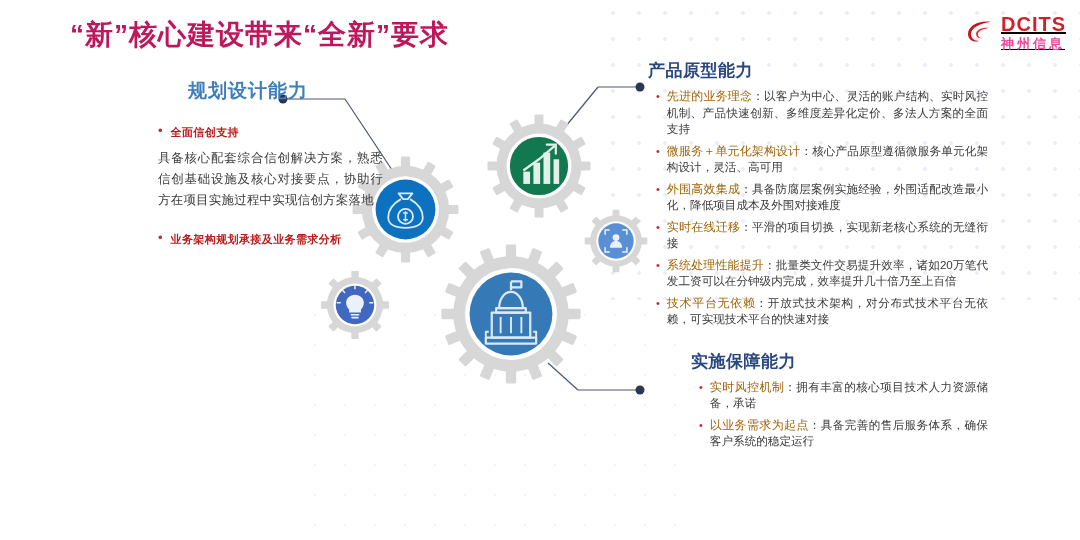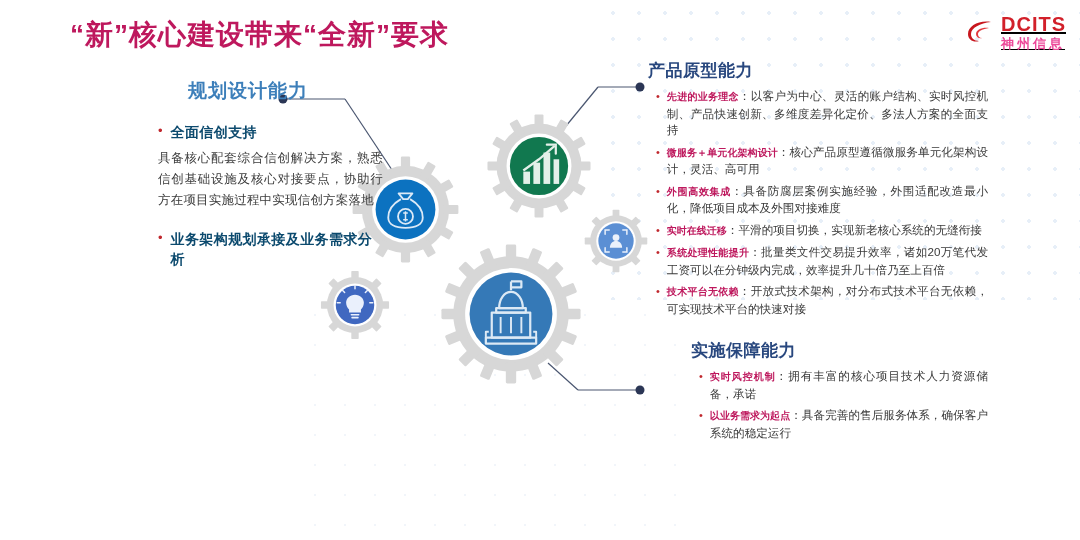"先进的业务理念" .ritem .txt b { color: #be185d -> #a16207; font-size: 10px -> 12px; font-weight: bold -> normal }
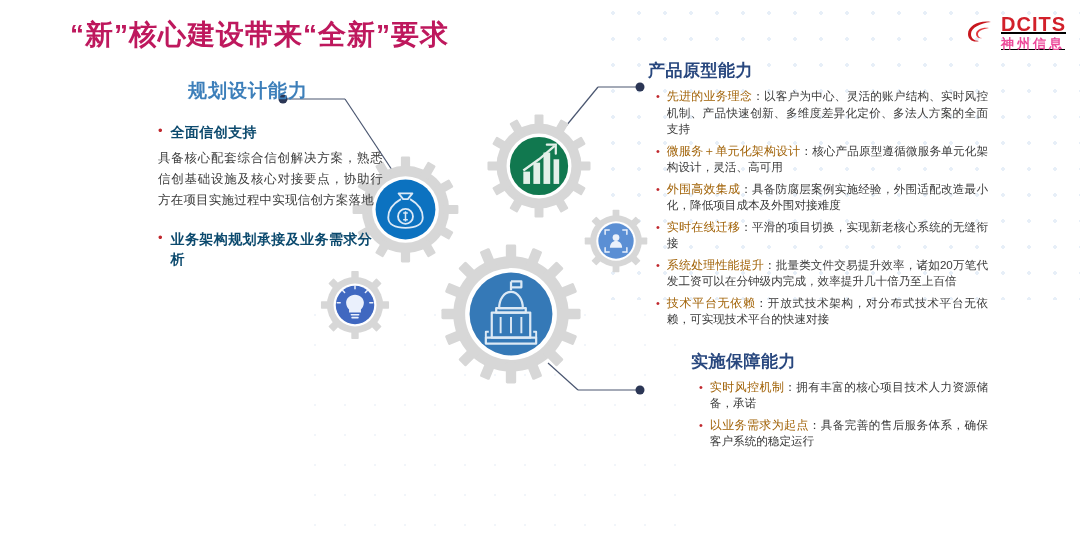"全面信创支持" .lbullet .btitle { color: #0c4a6e -> #b91c1c; font-size: 14px -> 11px; text-align: none -> center }
